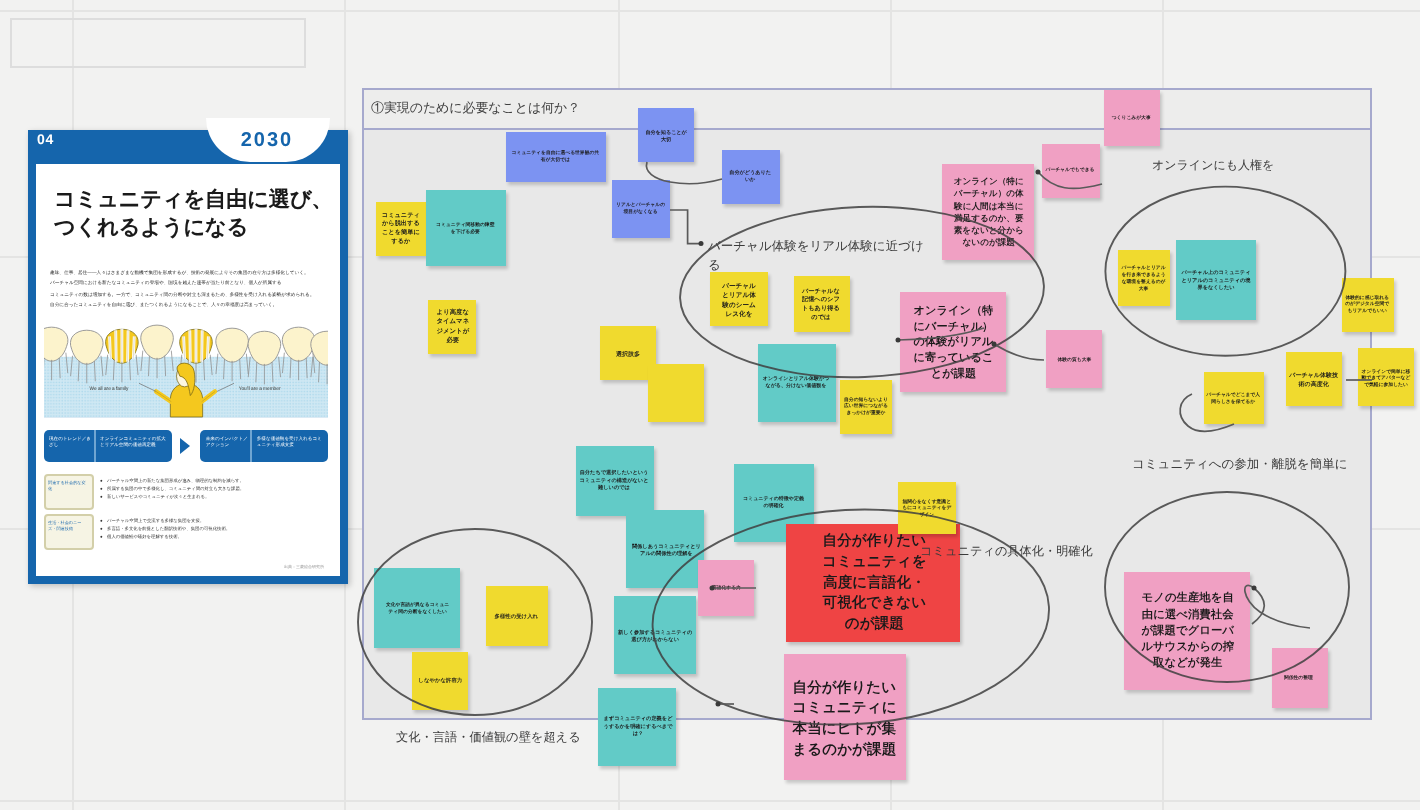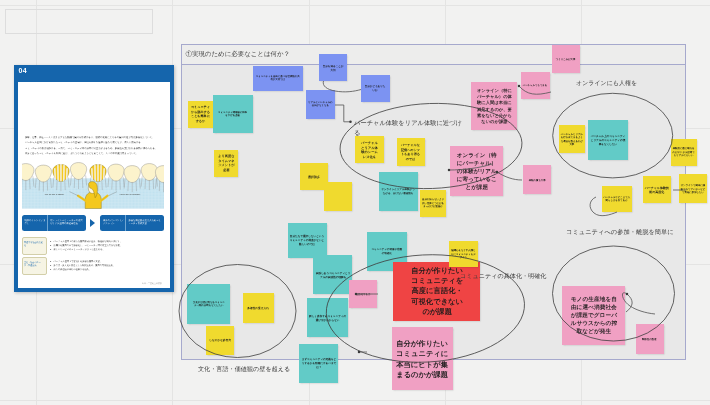"2030" span.card-yearpill { html: none -> <span> <span>2030</span> </span> }
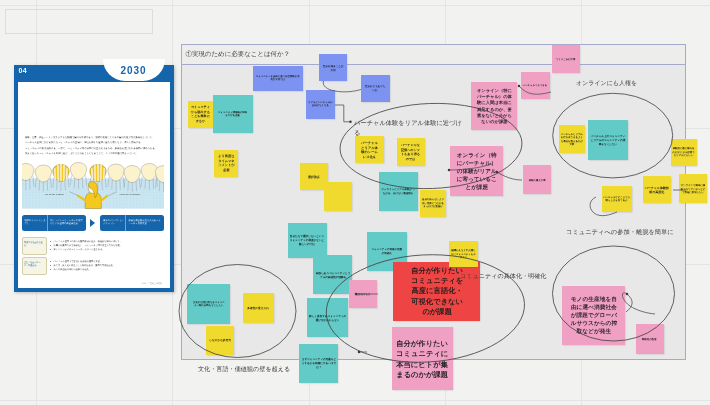"コミュニティを自由に選び、" div.card-h1 { html: none -> <div> <div>コミュニティを自由に選び、</div> <div>つくれるようになる</div> </div> }
